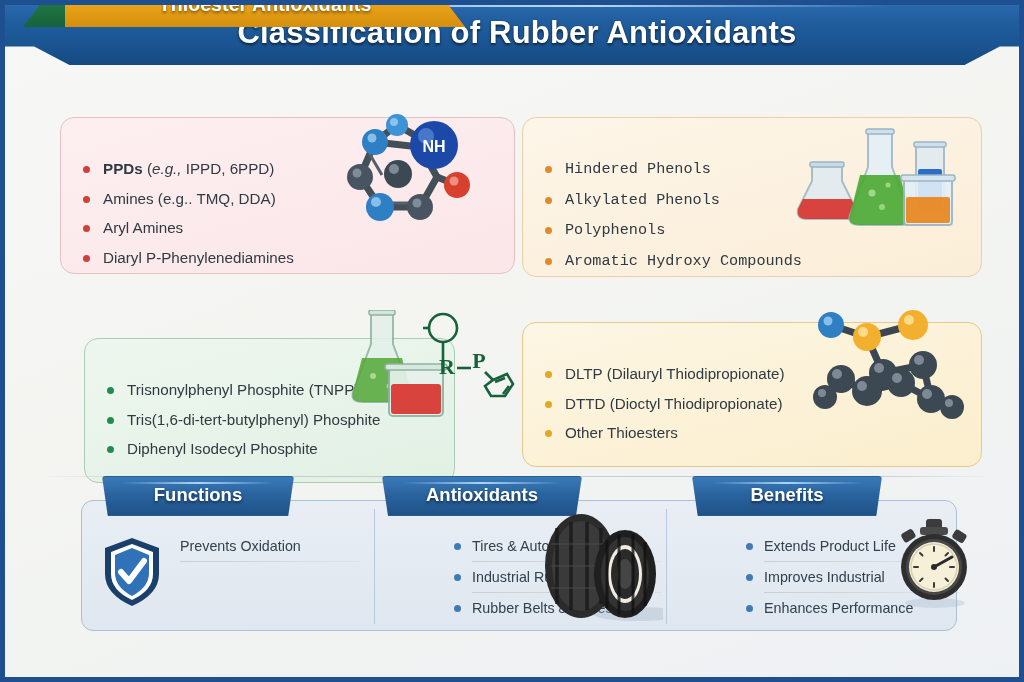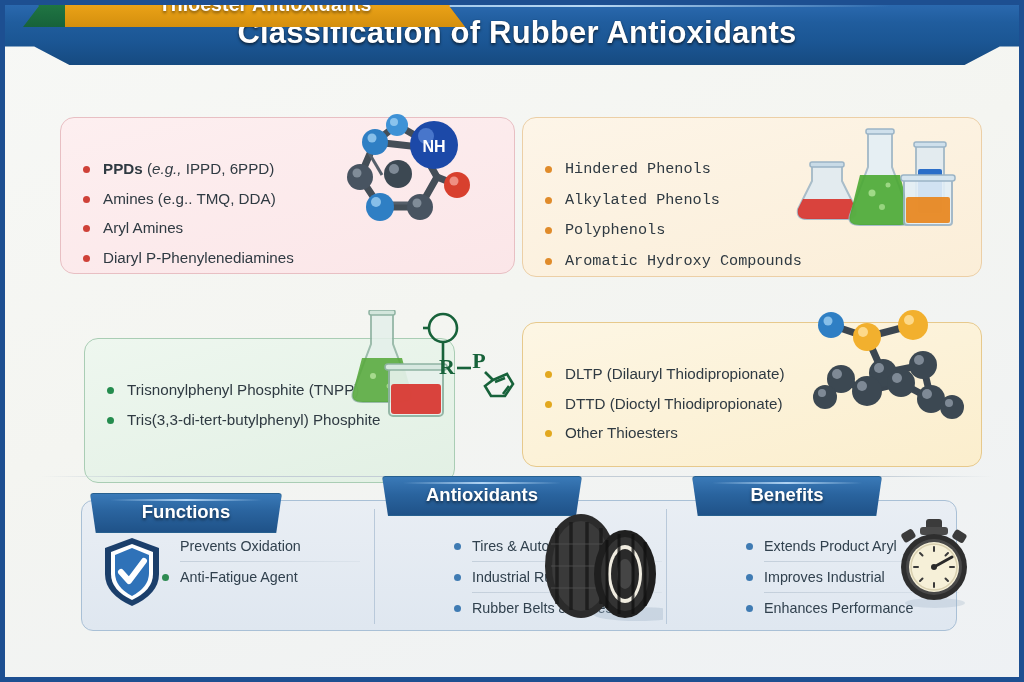"Tris(3,3-di-tert-butylphenyl) Phosphite" span { text: 3,3-di-tert-butylphenyl -> 1,6-di-tert-butylphenyl }
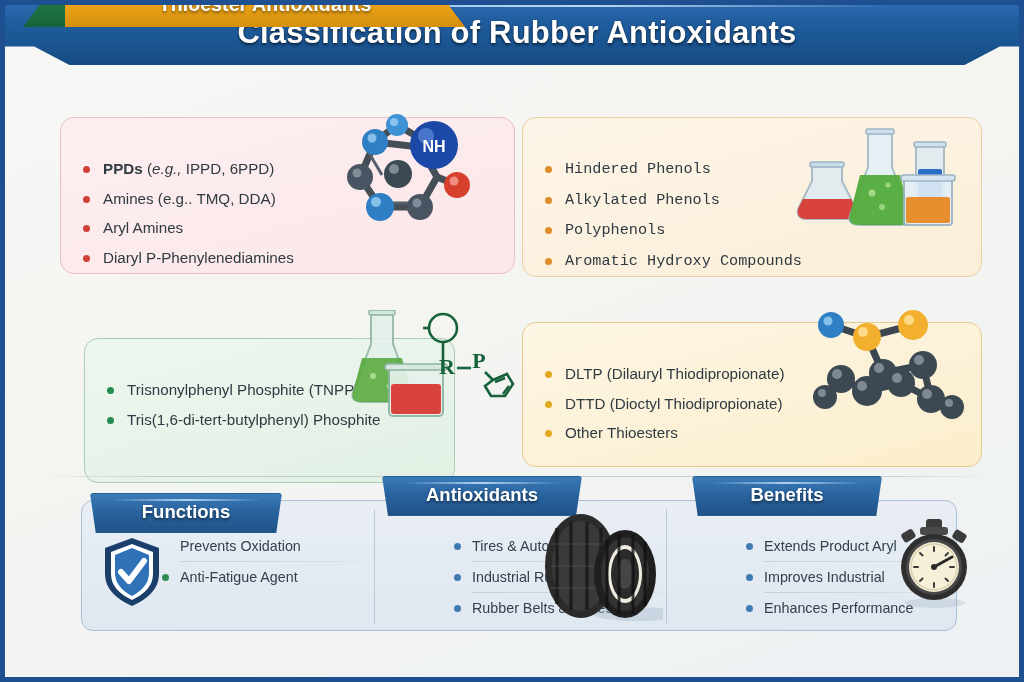"Diphenyl Isodecyl Phosphite" li { html: none -> <li><span></span><span>Diphenyl Isodecyl Phosphite</span></li> }
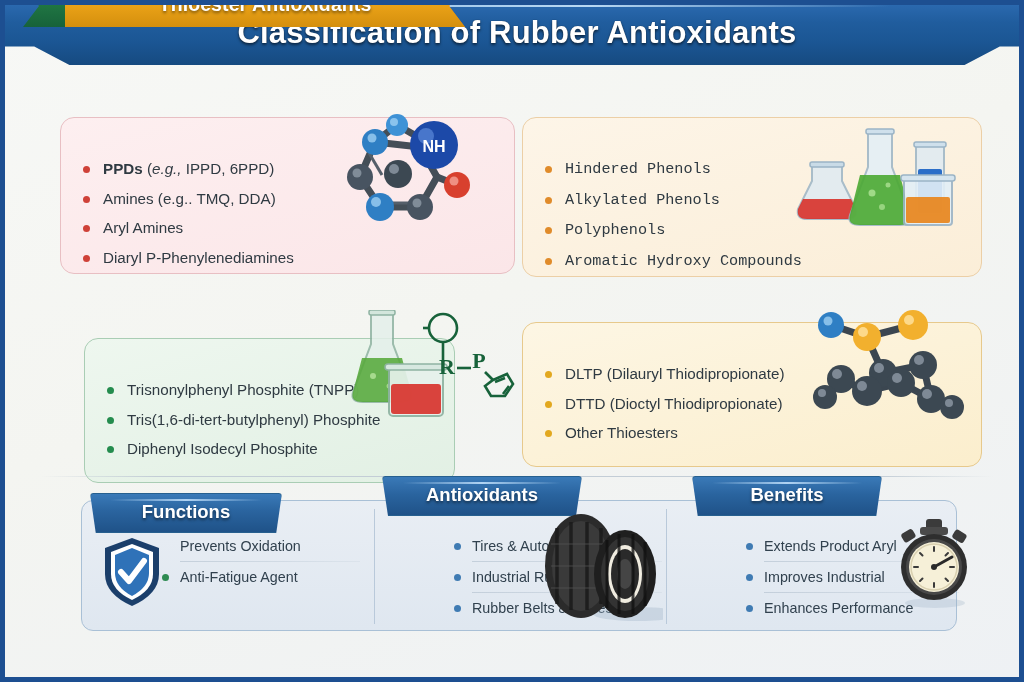"Functions" #banner-functions { left: 8px -> 20px; margin-top: 17px -> none }
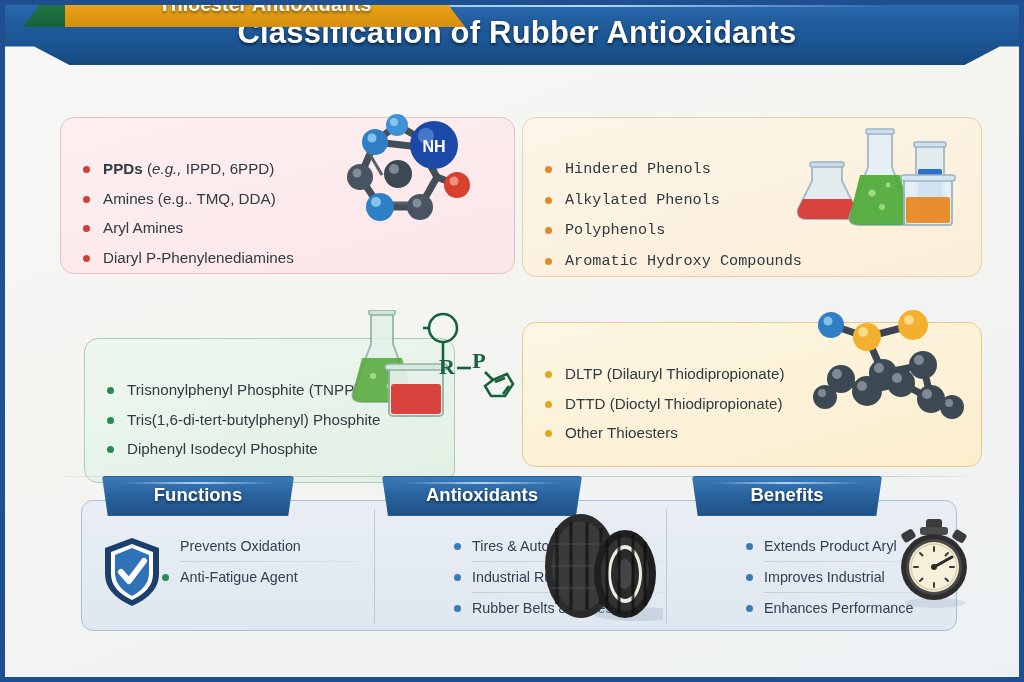"Extends Product Aryl" span { text: Aryl -> Life }
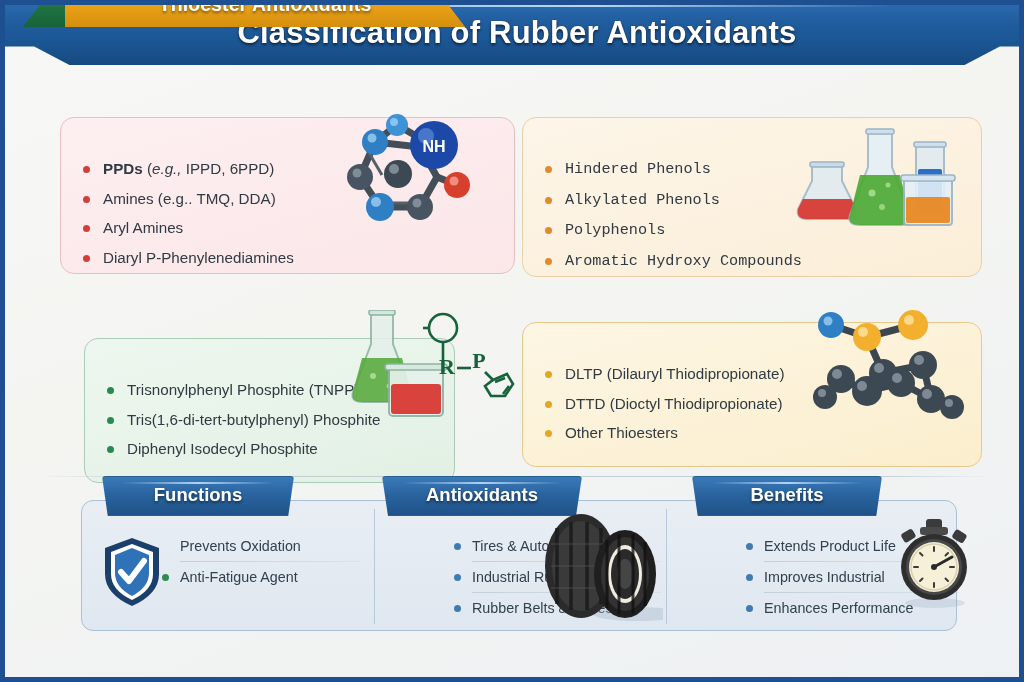"Anti-Fatigue Agent" li { html: <li><span></span><span>Anti-Fatigue Agent</span></li> -> none }
